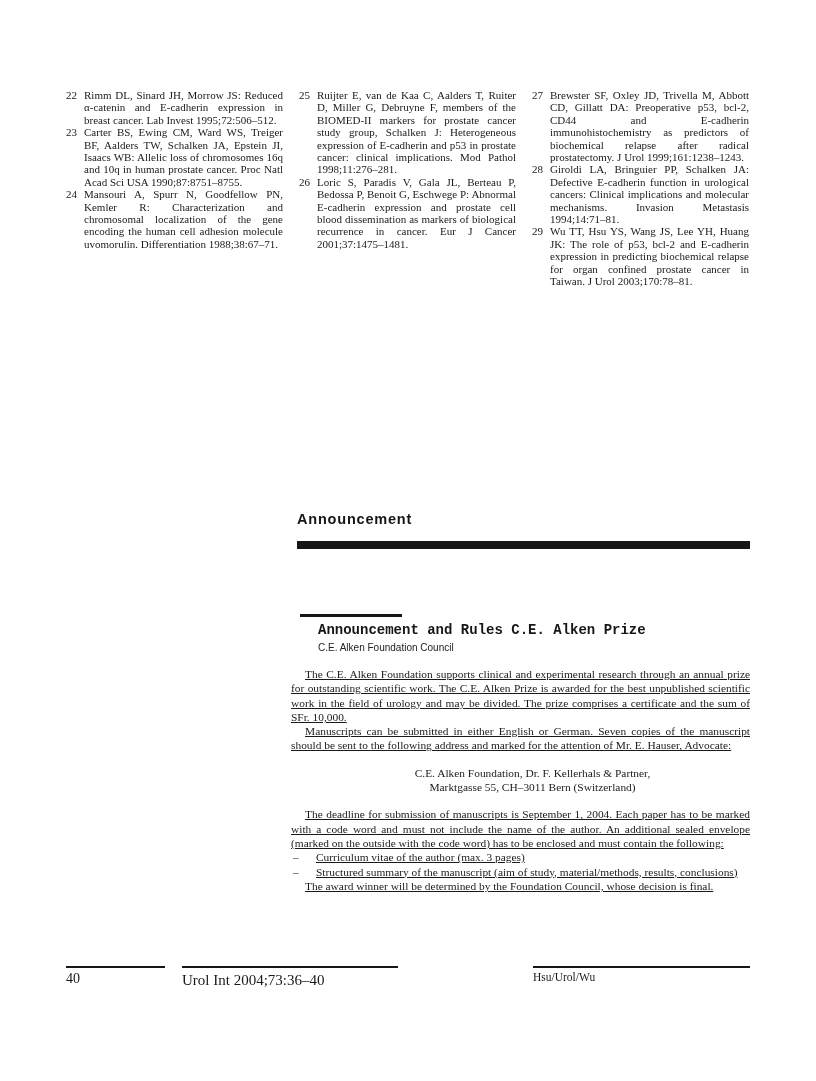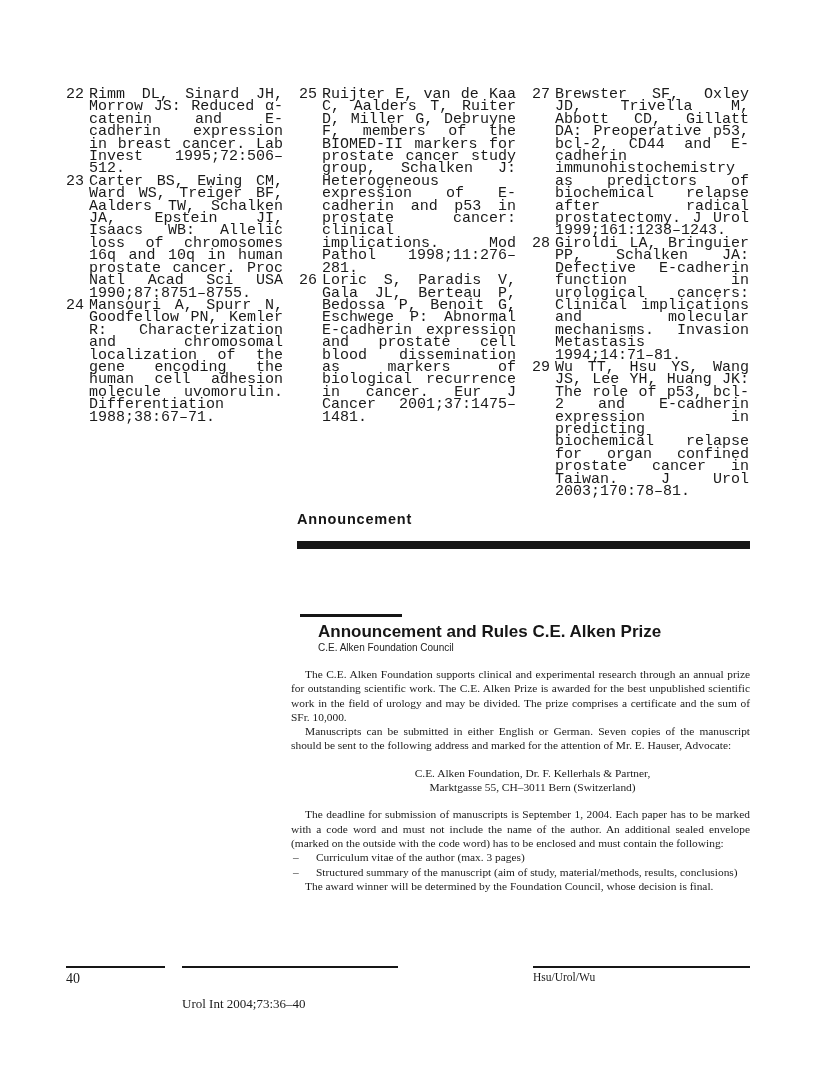"22" .ref-item { font-family: Liberation Mono, monospace -> Liberation Serif, serif; font-size: 15px -> 11px }
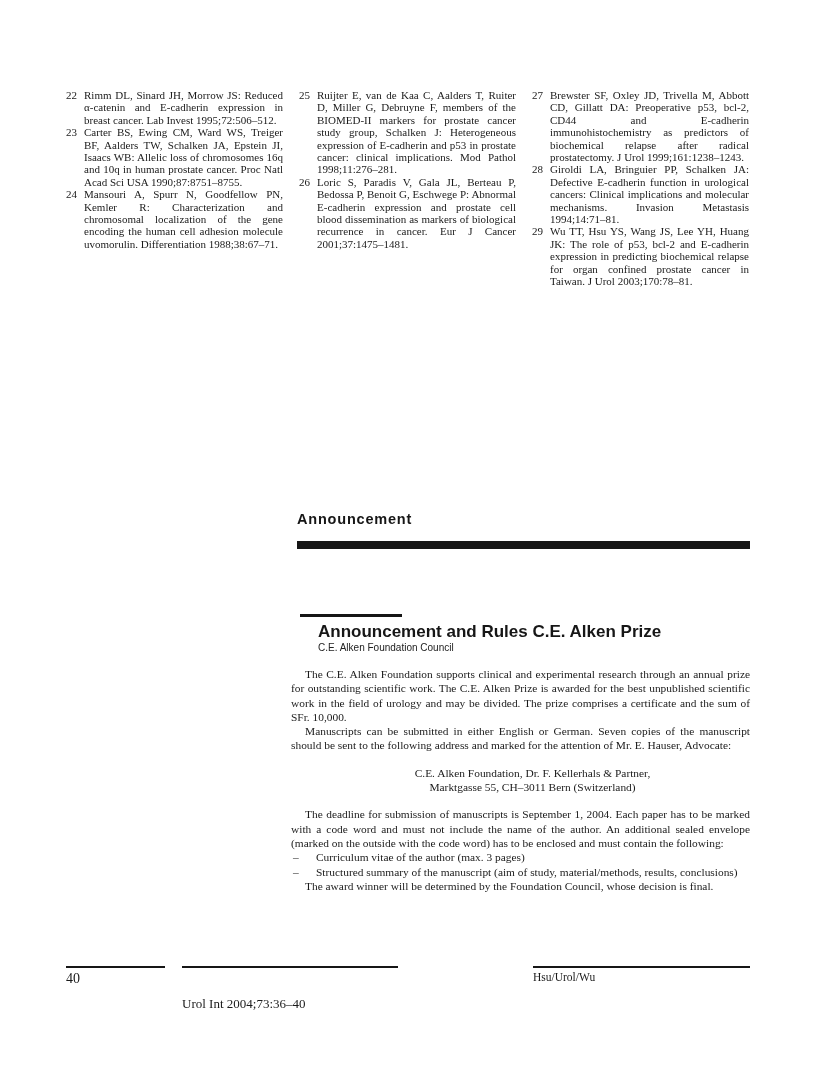"Announcement and Rules C.E. Alken" .article-title { font-family: Liberation Sans, sans-serif -> Liberation Mono, monospace; font-size: 17px -> 14px }
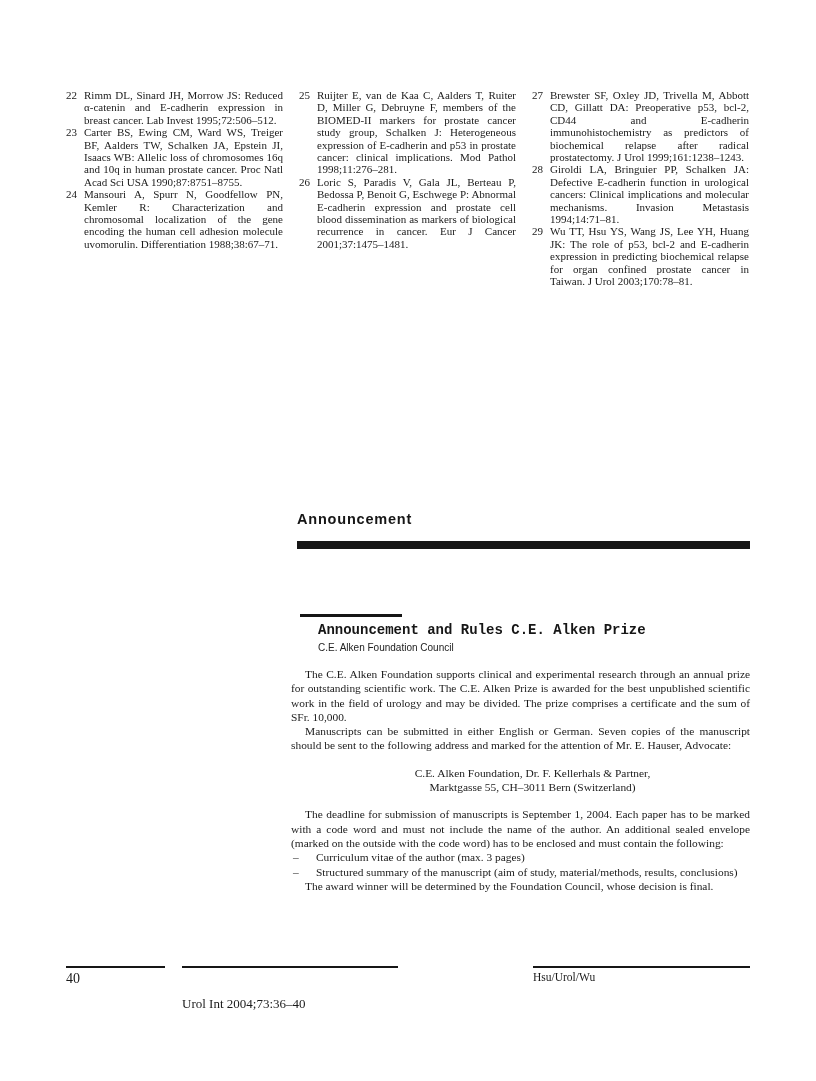"The C.E. Alken Foundation supports" .article-body p.indent { text-decoration: none -> underline }
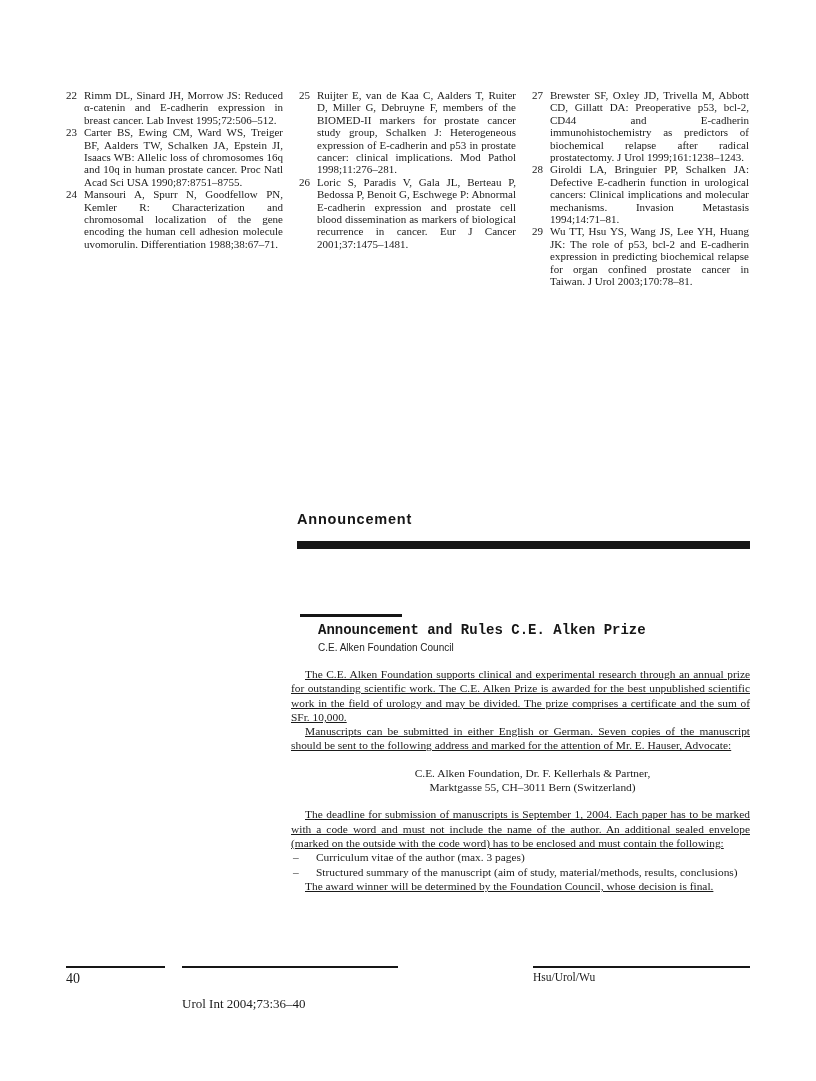"Curriculum vitae of the author" .dash-text { text-decoration: none -> underline }
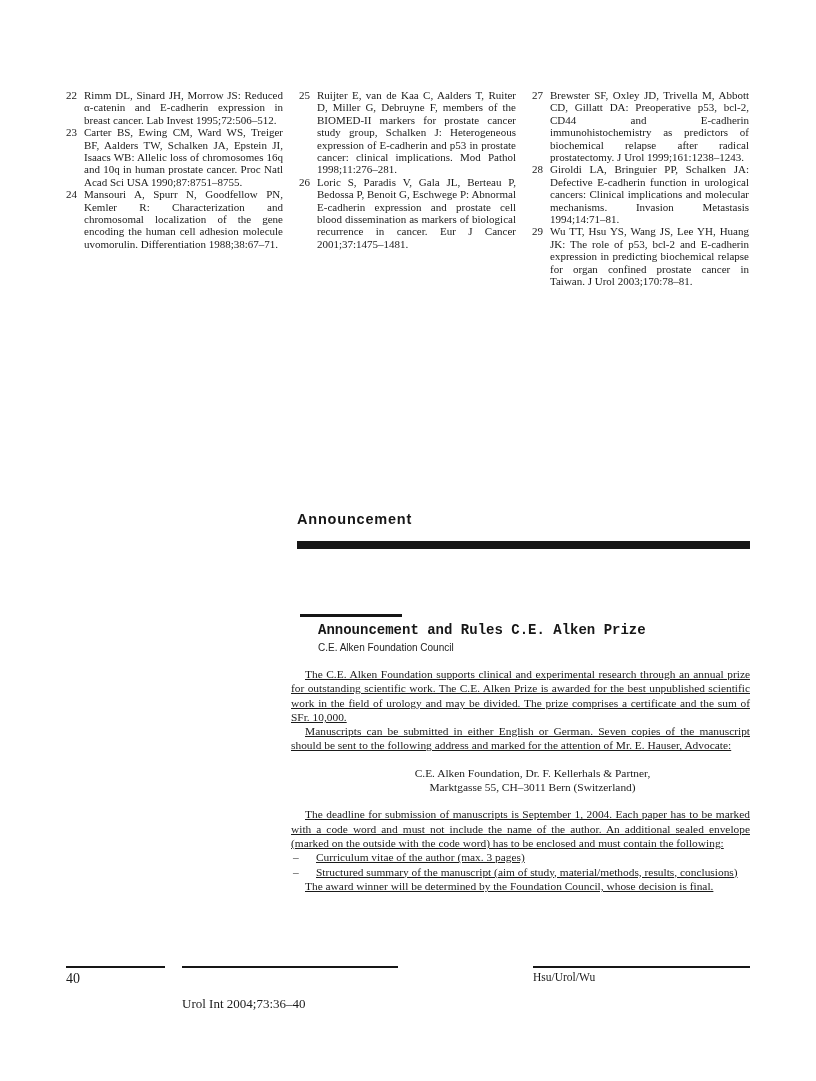"Urol Int 2004;73:36–40" .journal-cite { font-size: 13px -> 15px; top: 996px -> 972px }
